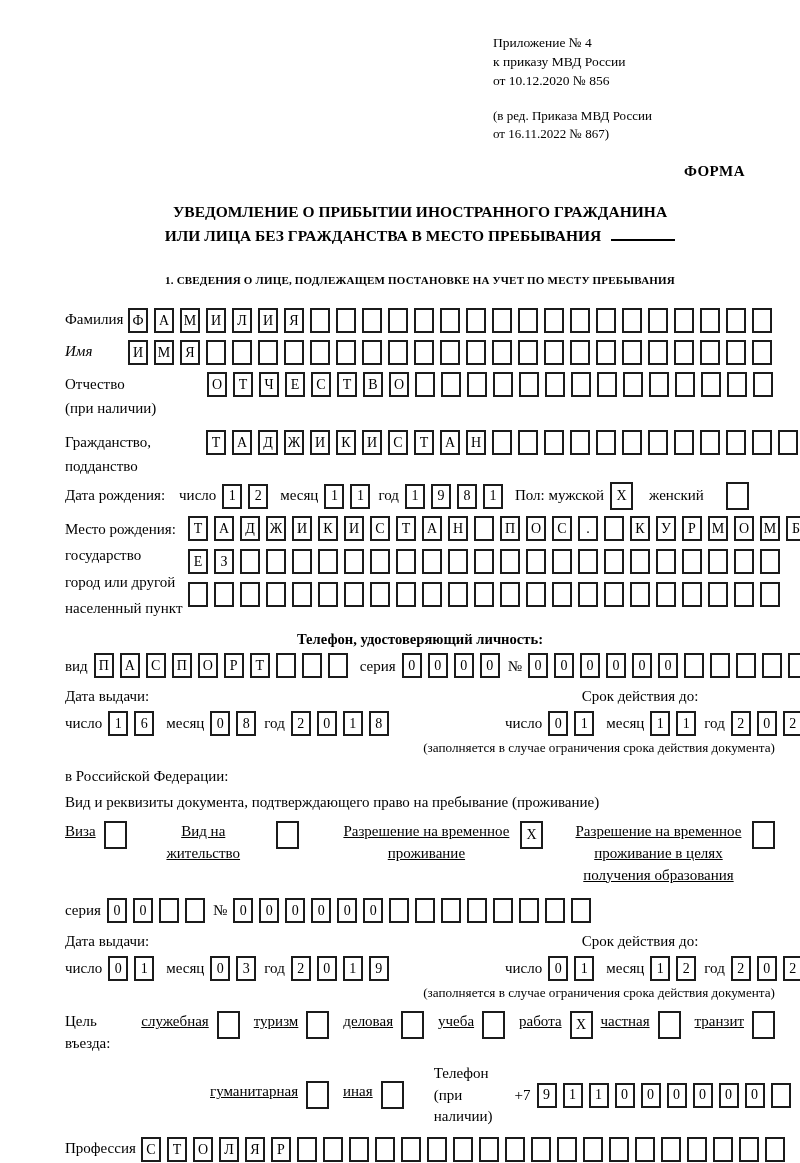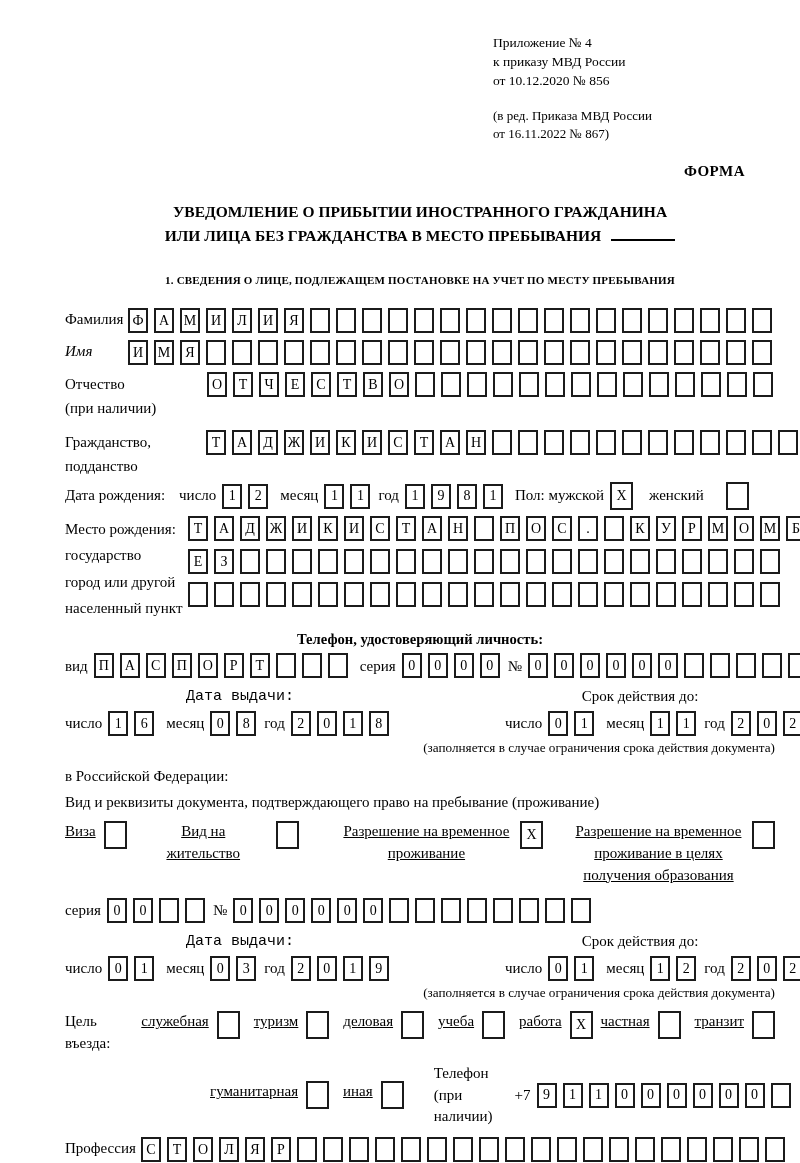"Дата выдачи:" .dates-caption .cap-l { font-family: Liberation Mono, monospace -> none; text-align: center -> none }
